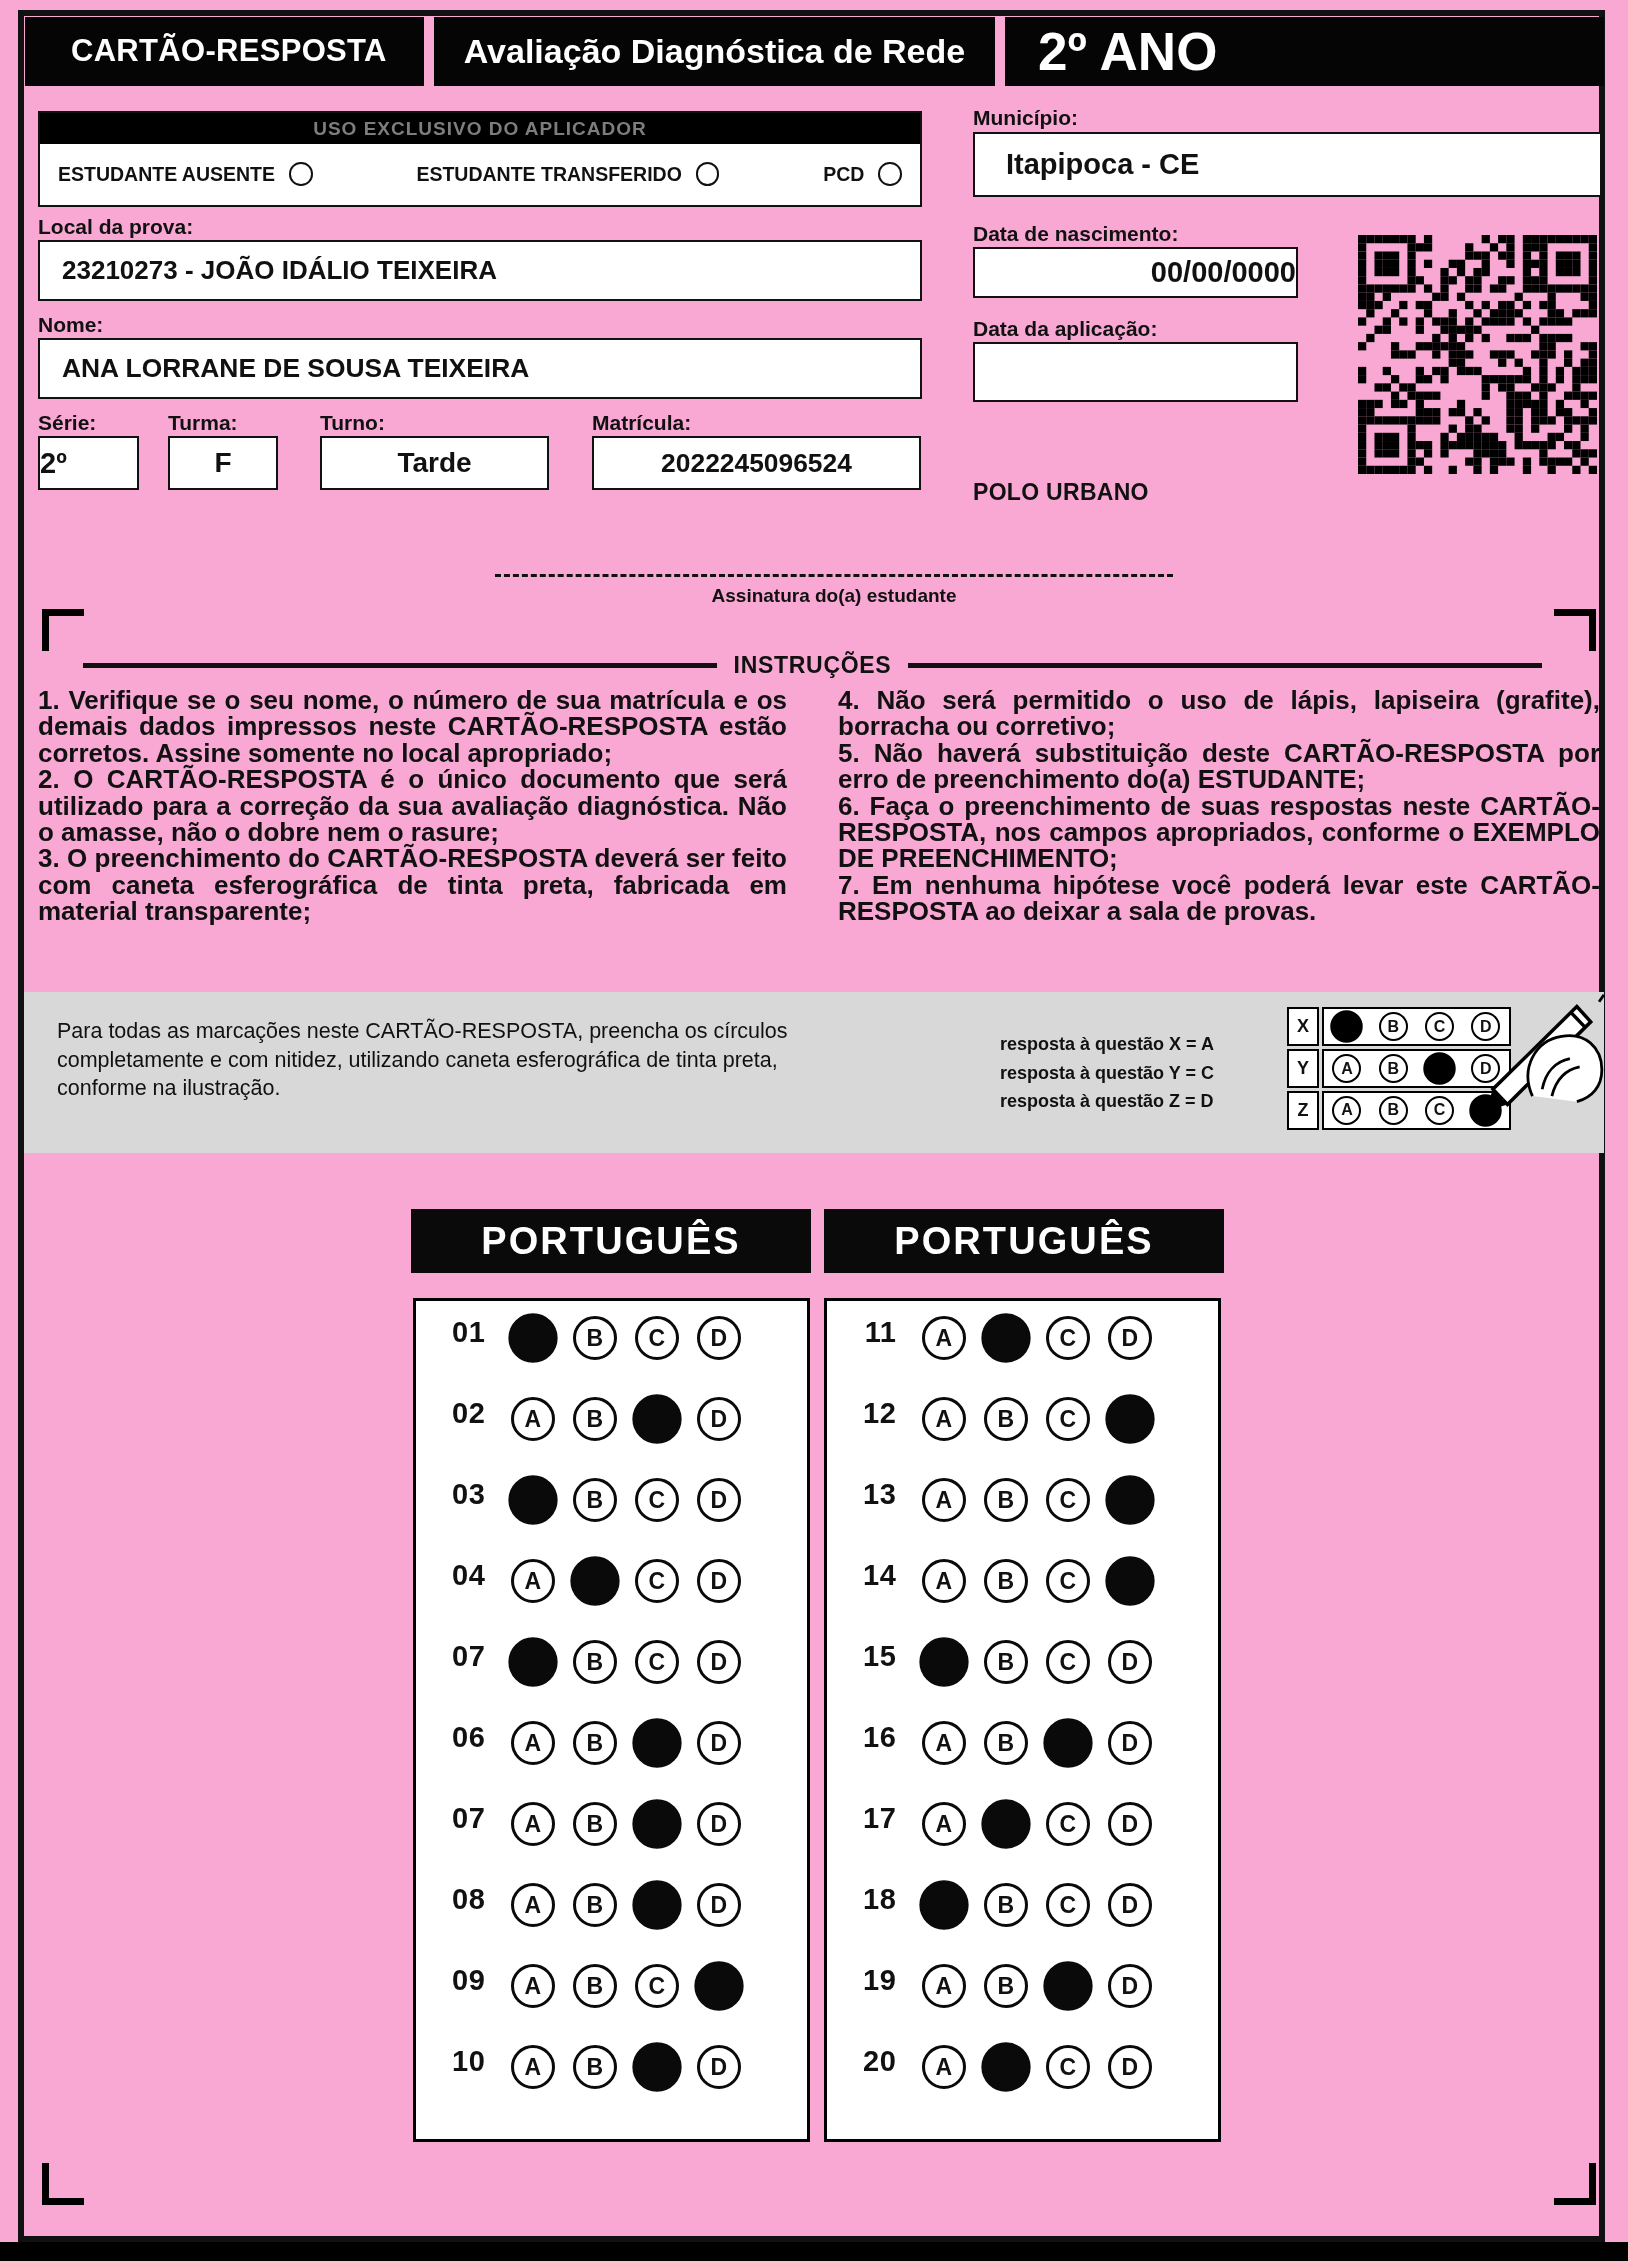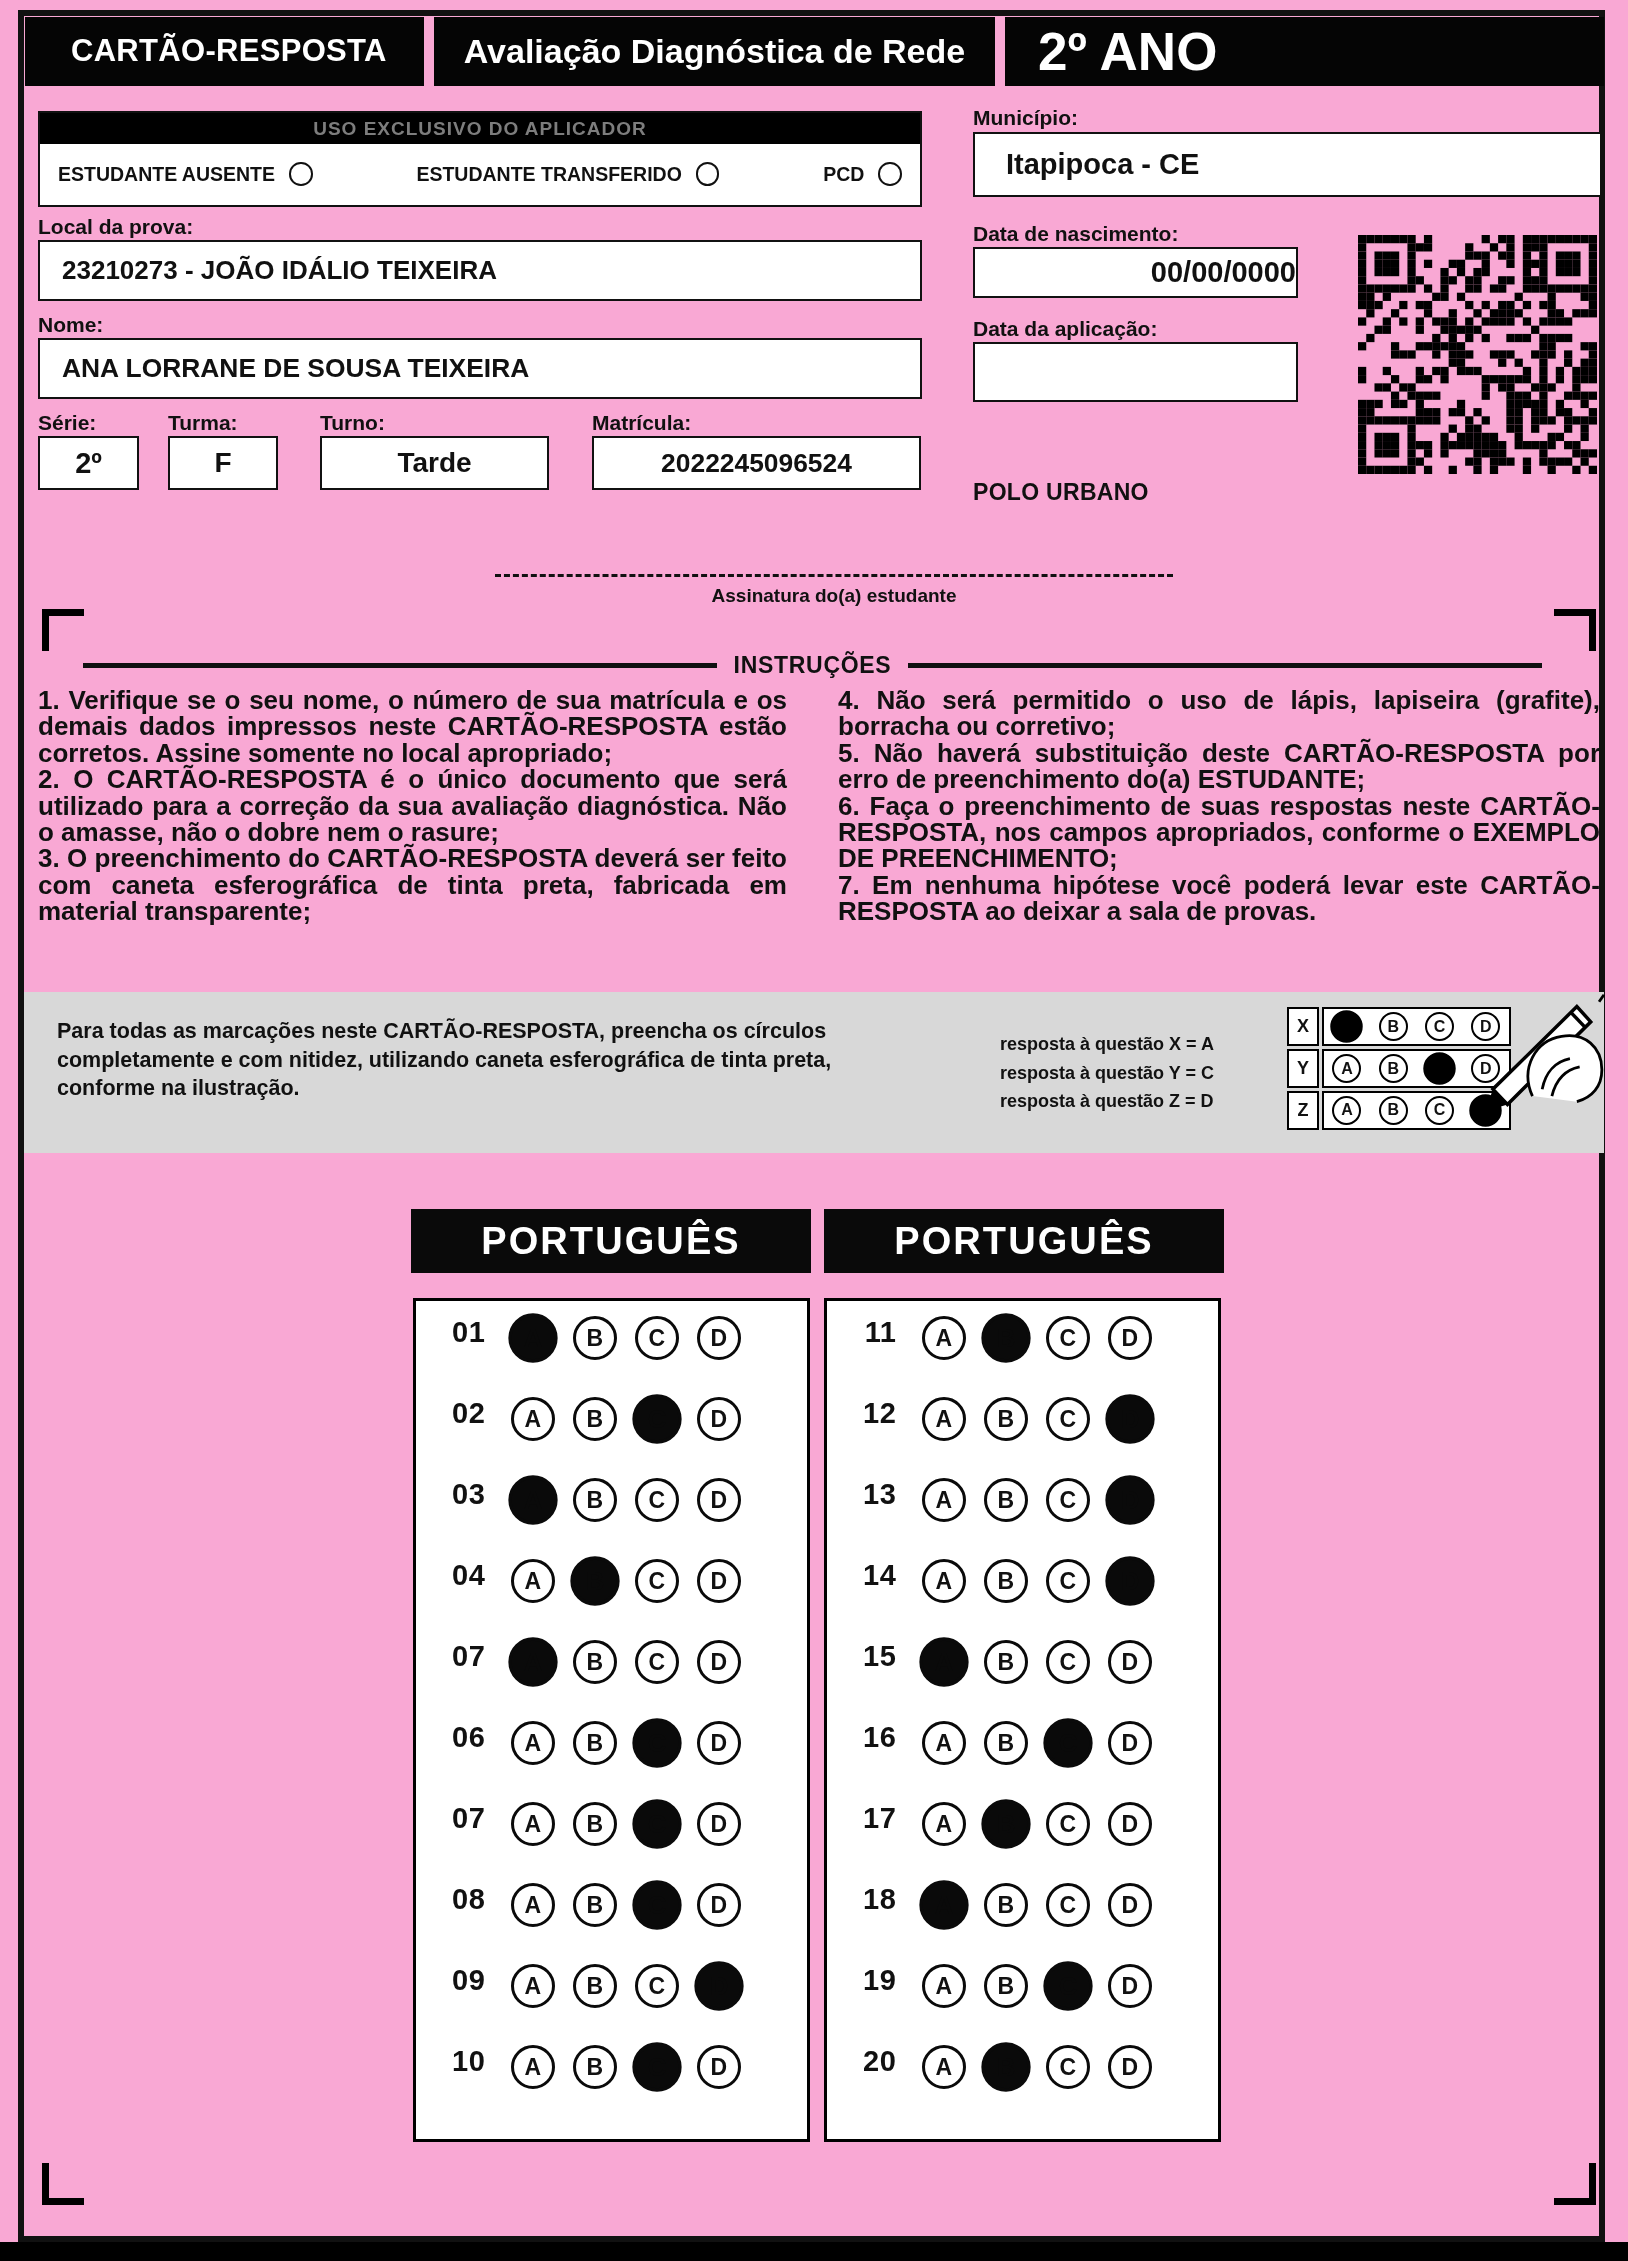"2º" .b-serie { justify-content: center -> flex-start }
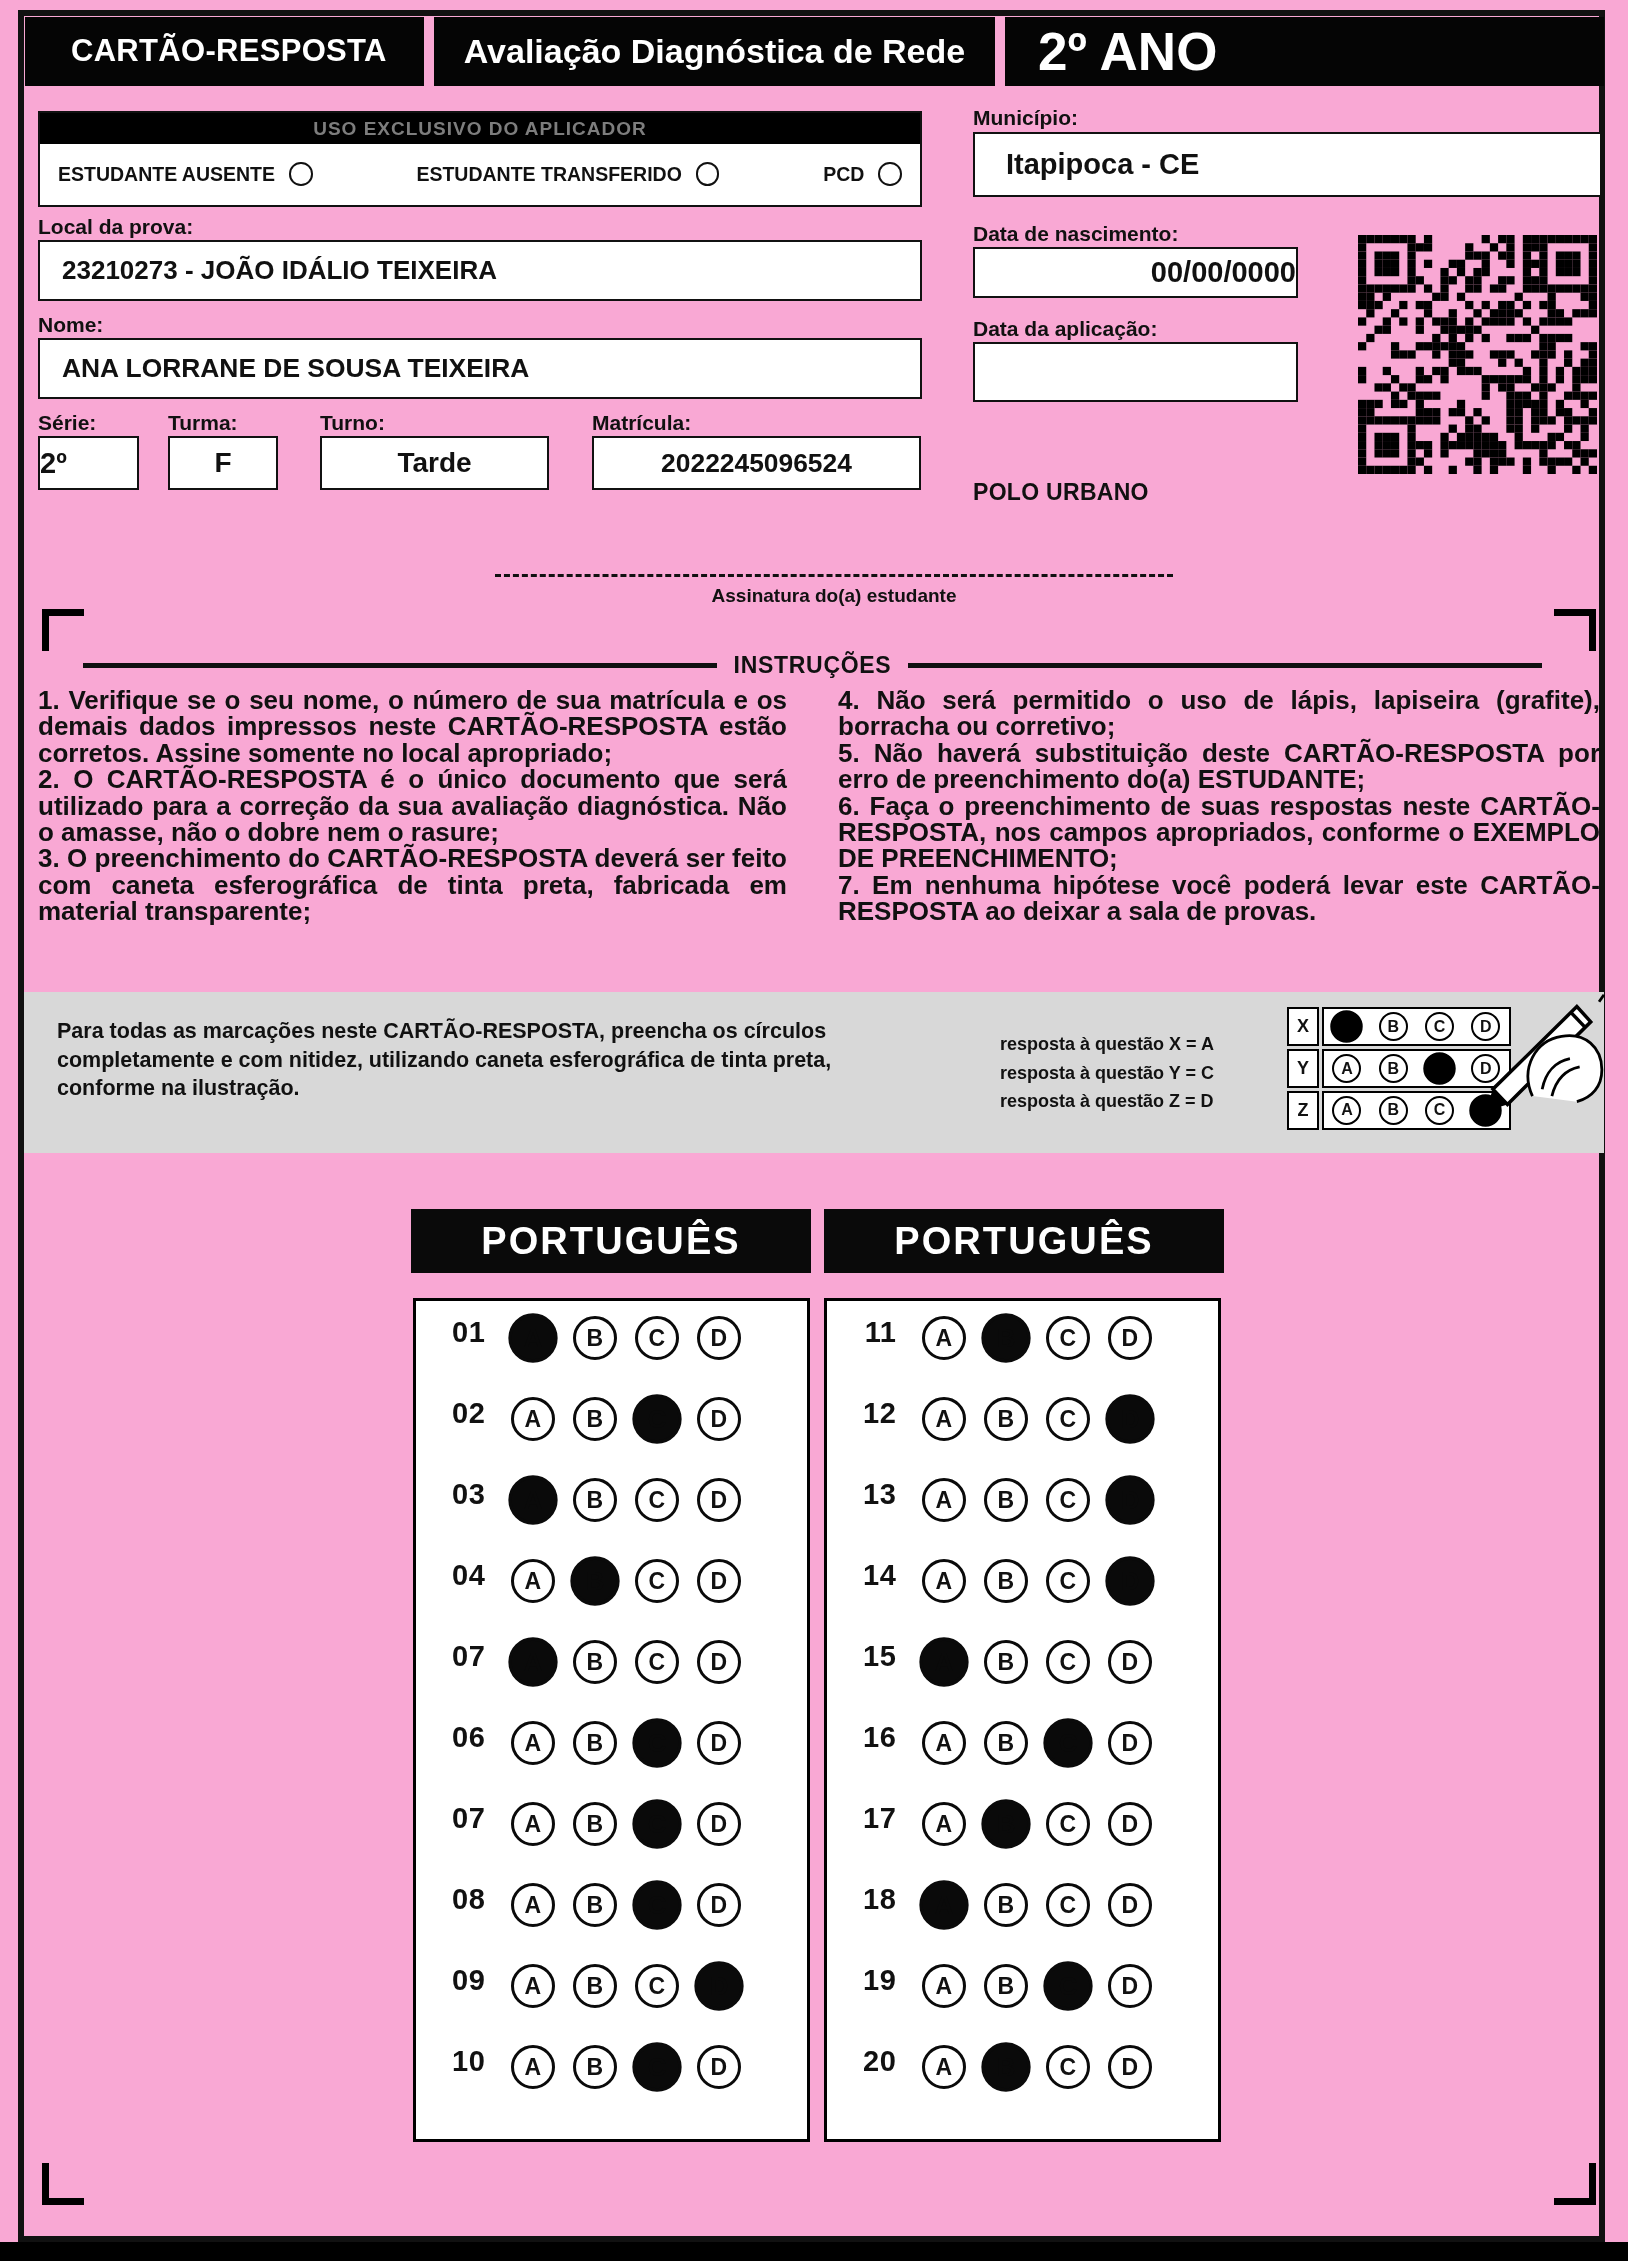"Para todas as marcações neste" .example-text { font-weight: 700 -> 400 }
